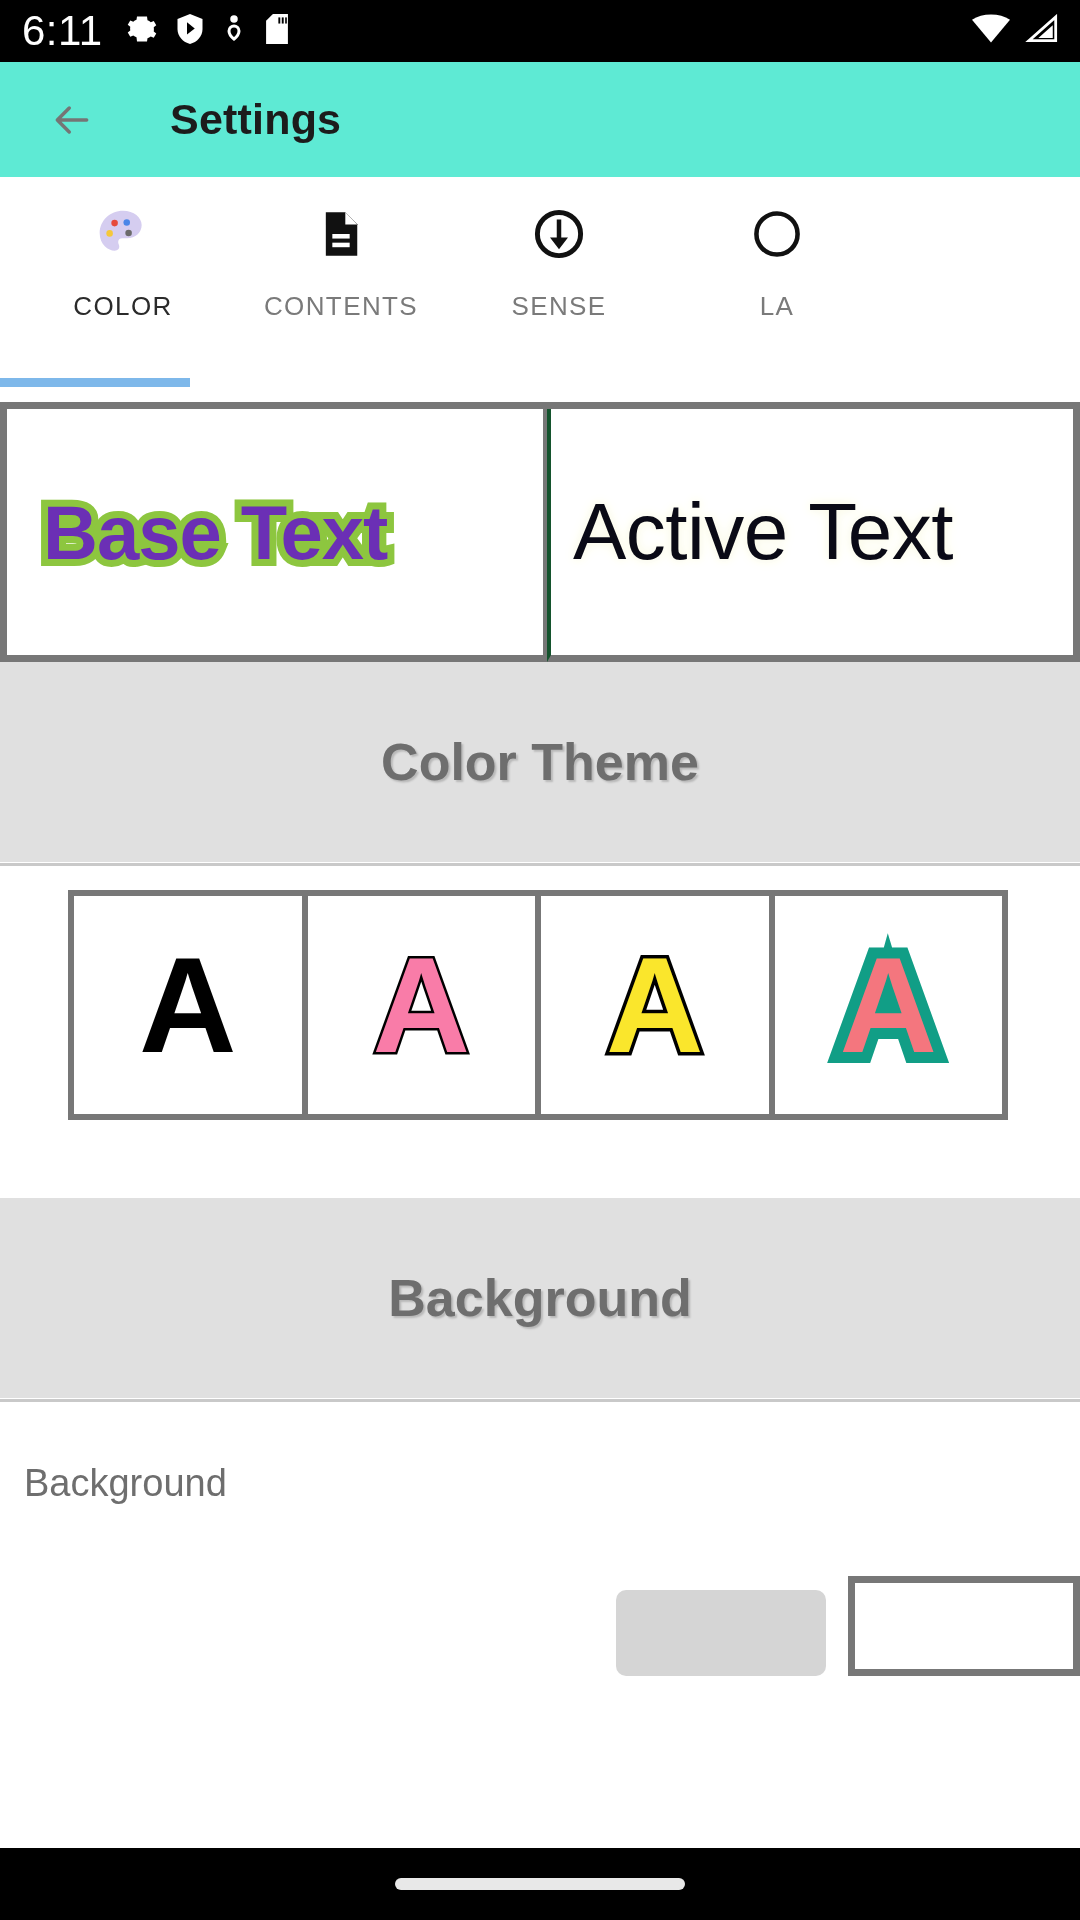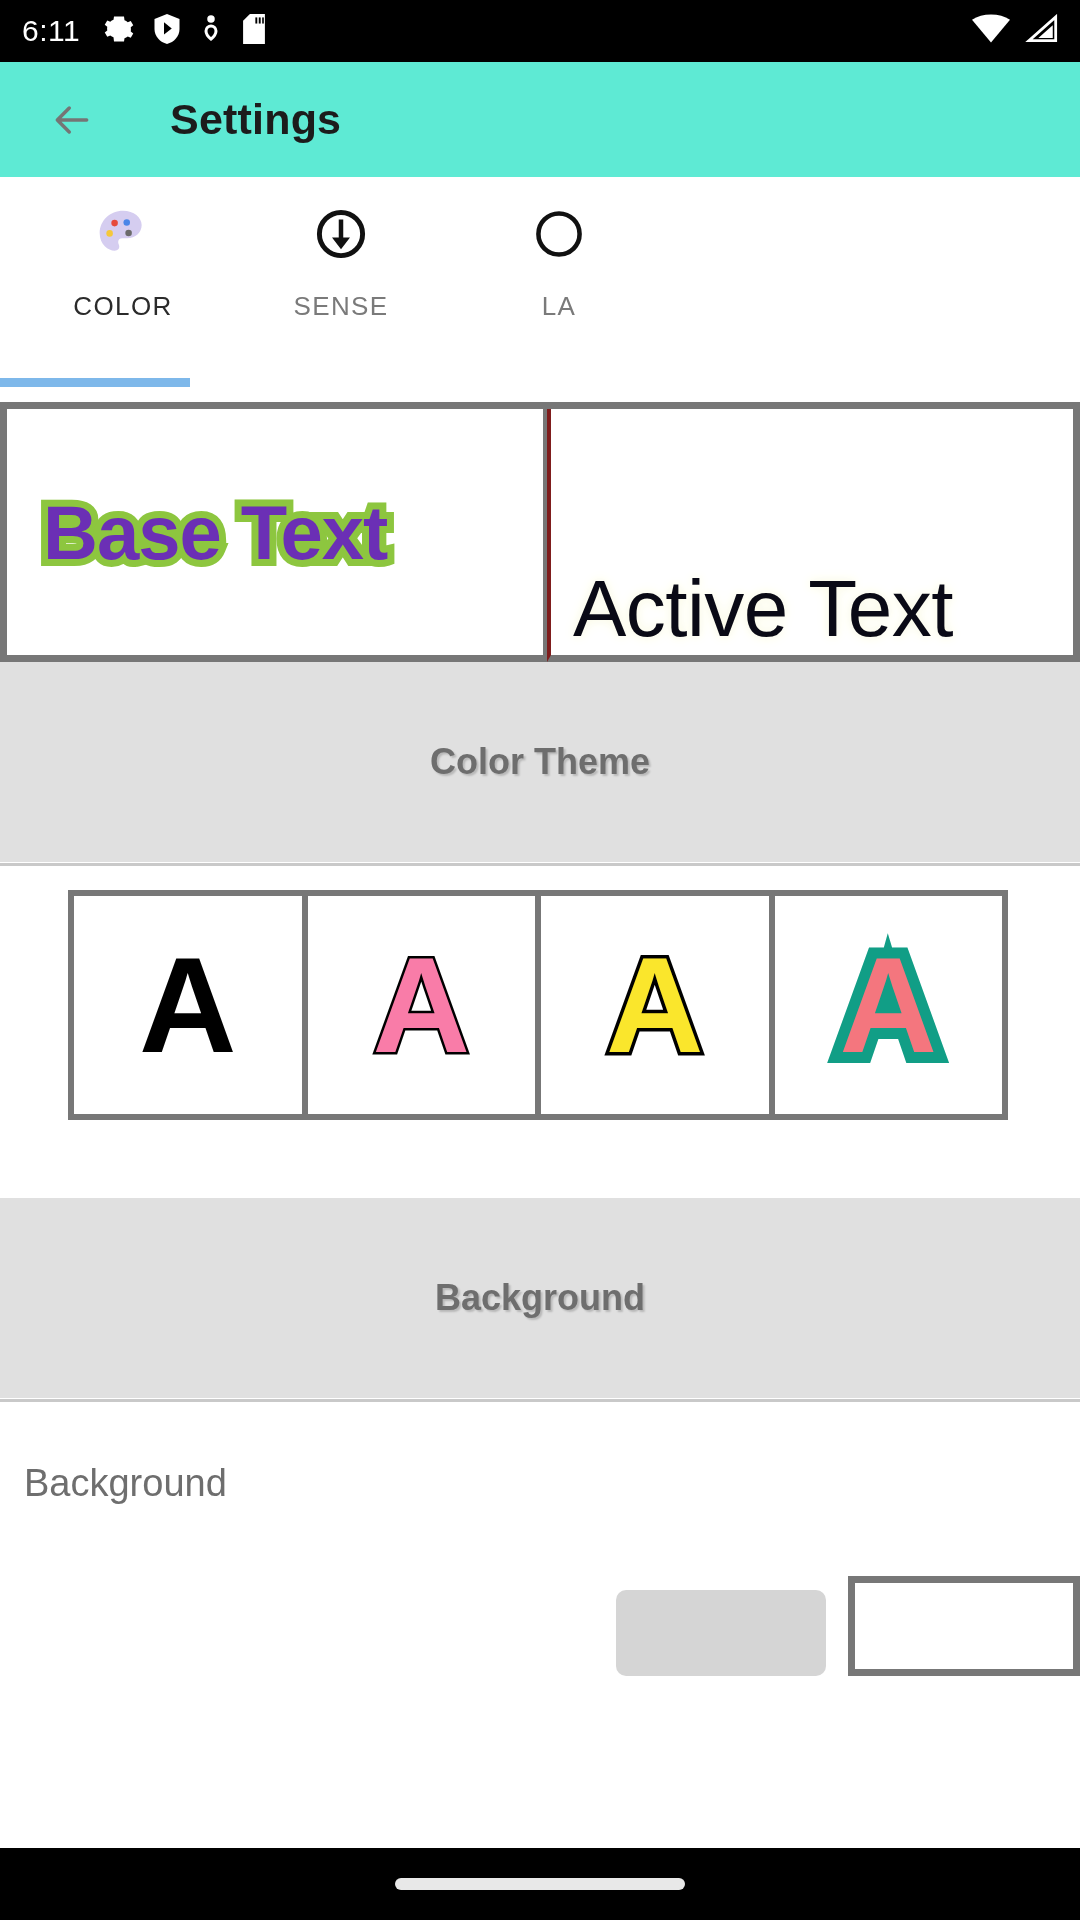"6:11" .sb-time { font-size: 30px -> 42px }
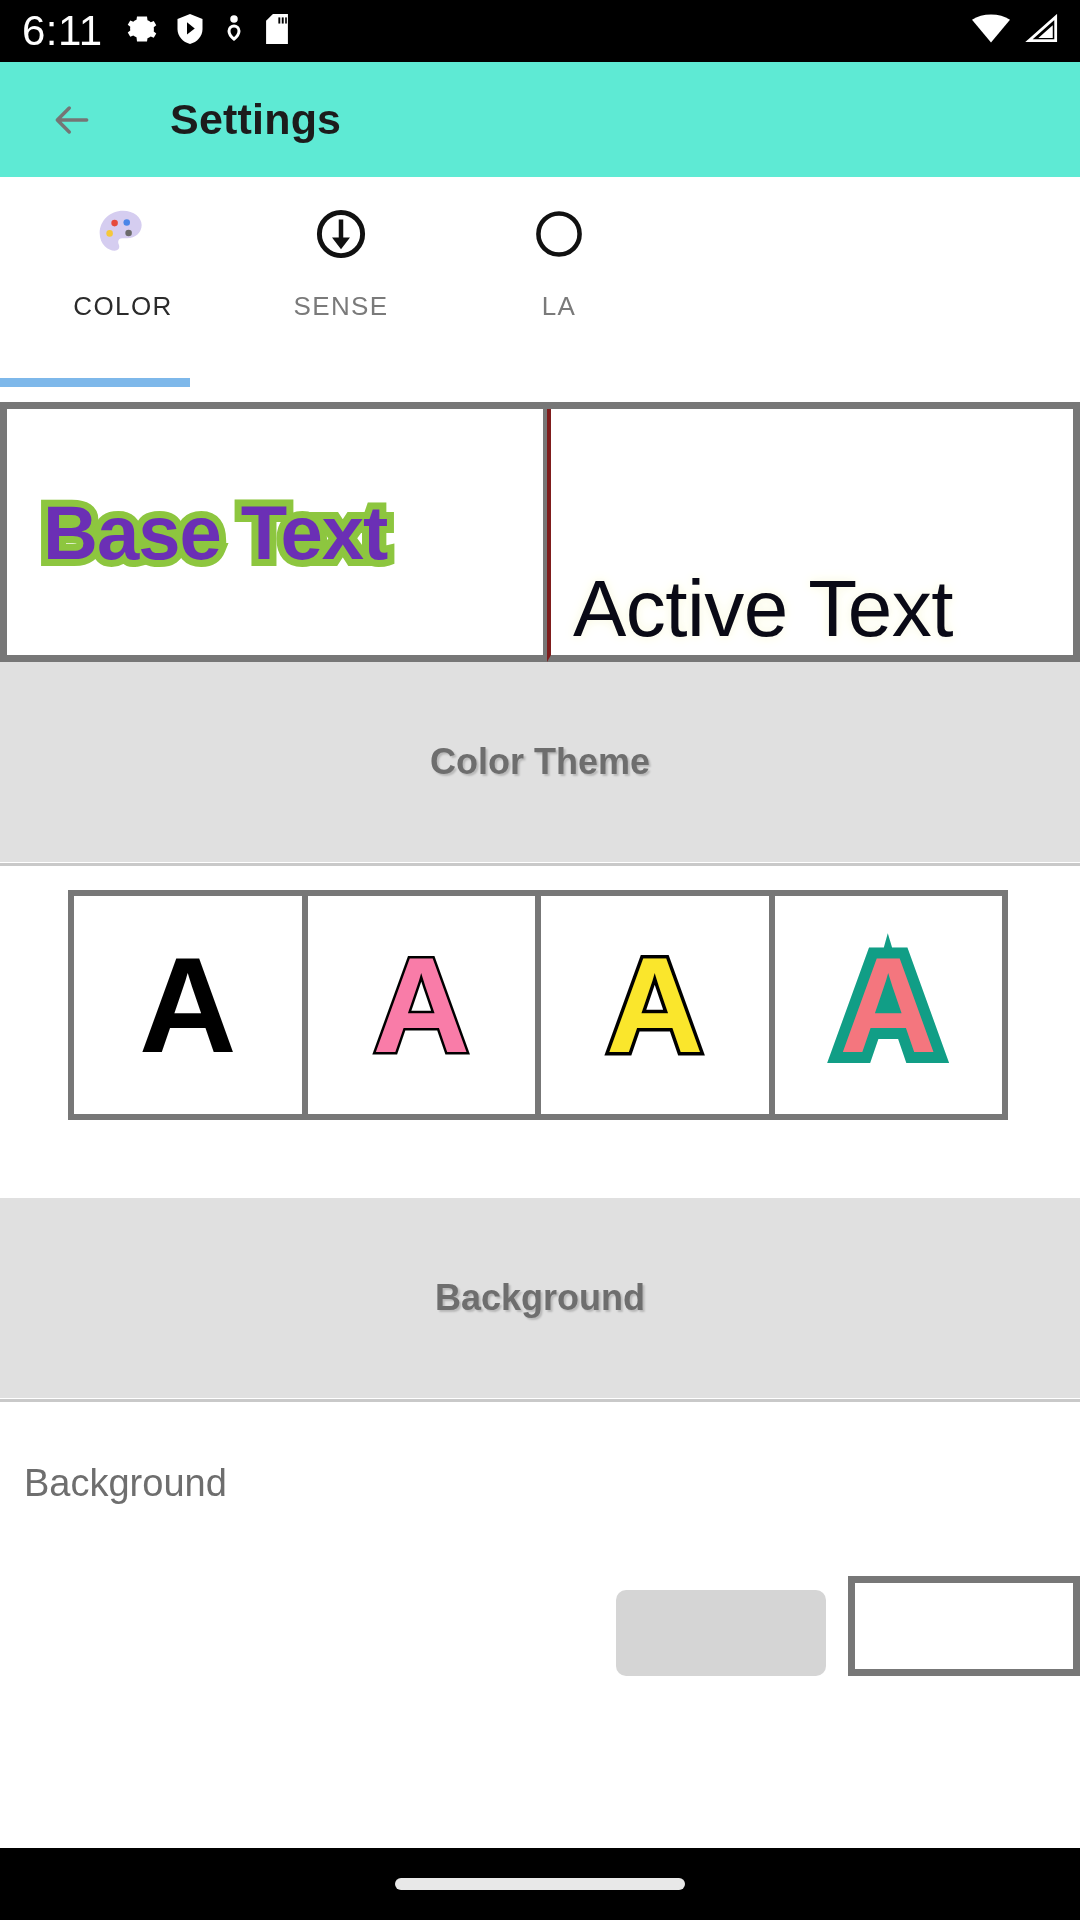"CONTENTS" div.tab { html: none -> <div> <span> <svg> <path></path> <path></path> <rect></rect> <rect></rect> </svg> </span> <span>CONTENTS</span> </div> }
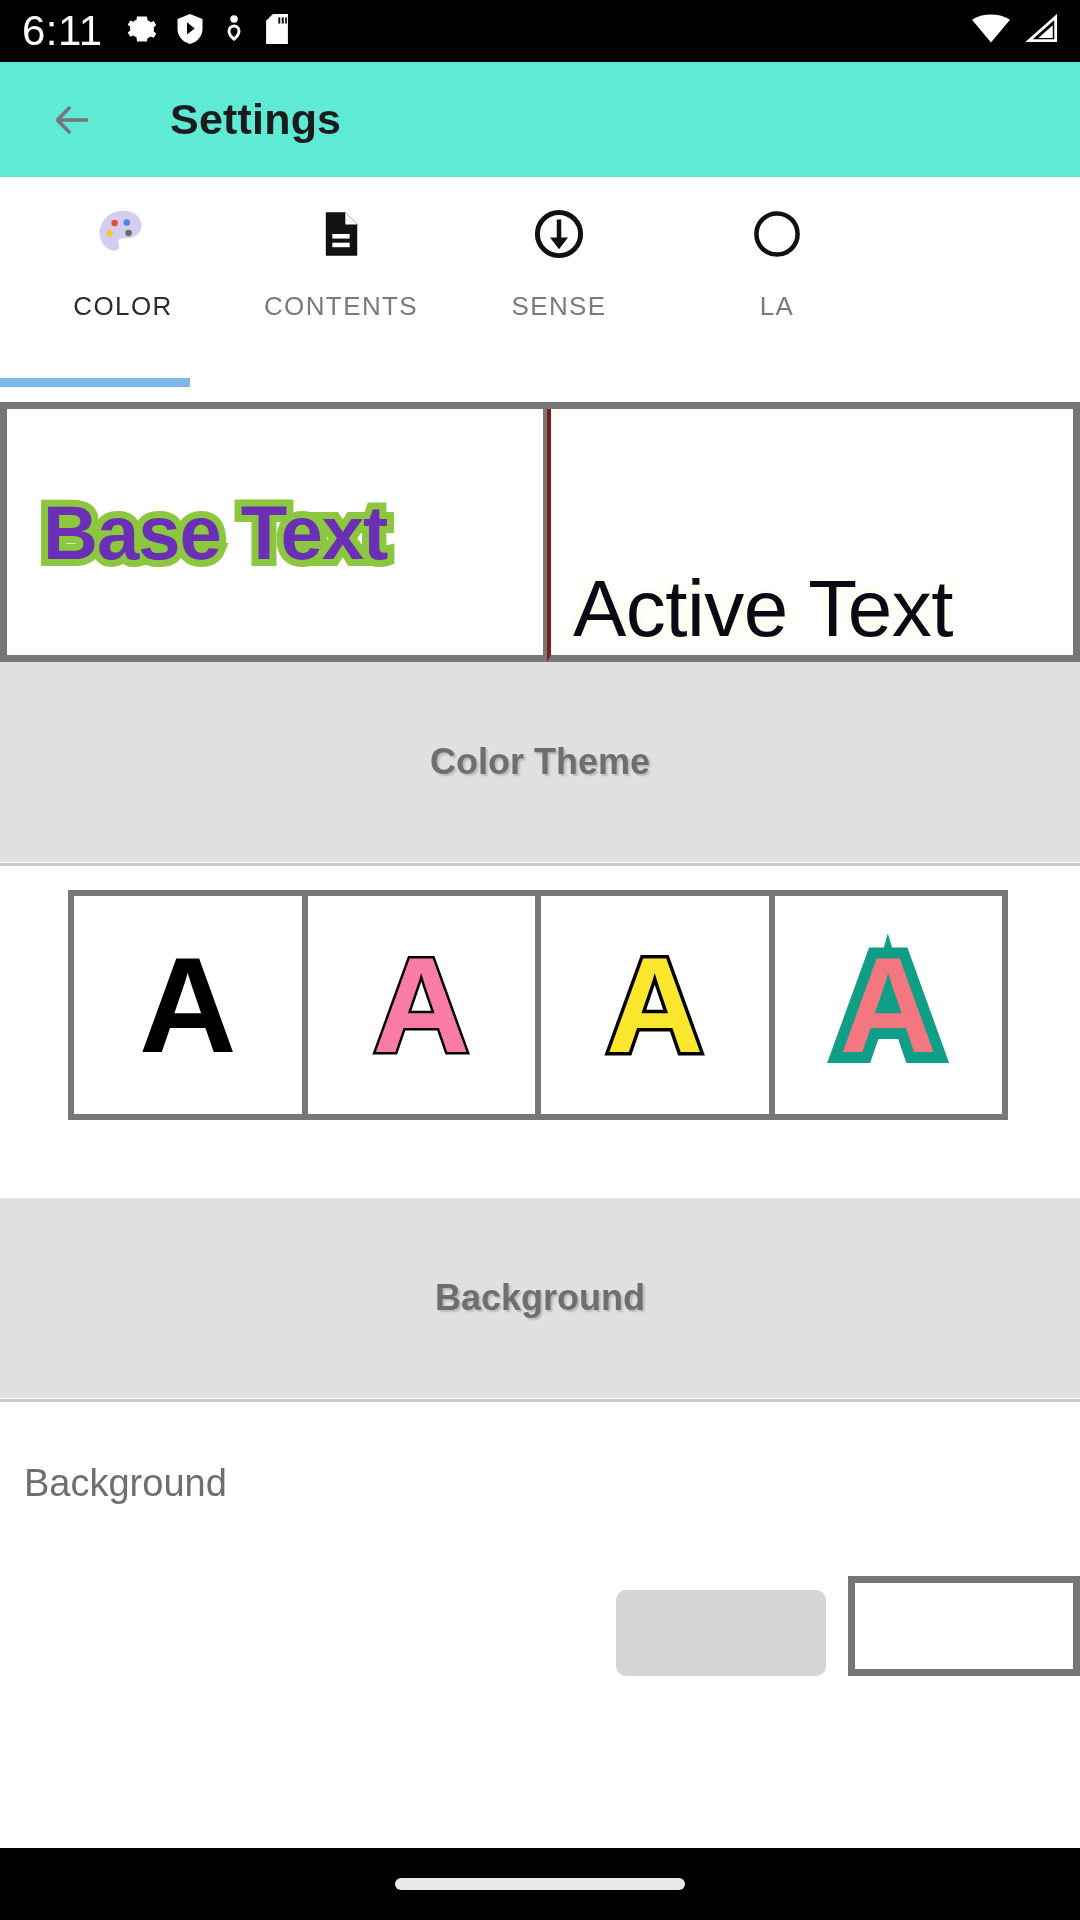"Active Text" .preview-box.right { align-items: flex-end -> none; border-left: 4px solid #7f1d1d -> 4px solid #14532d }
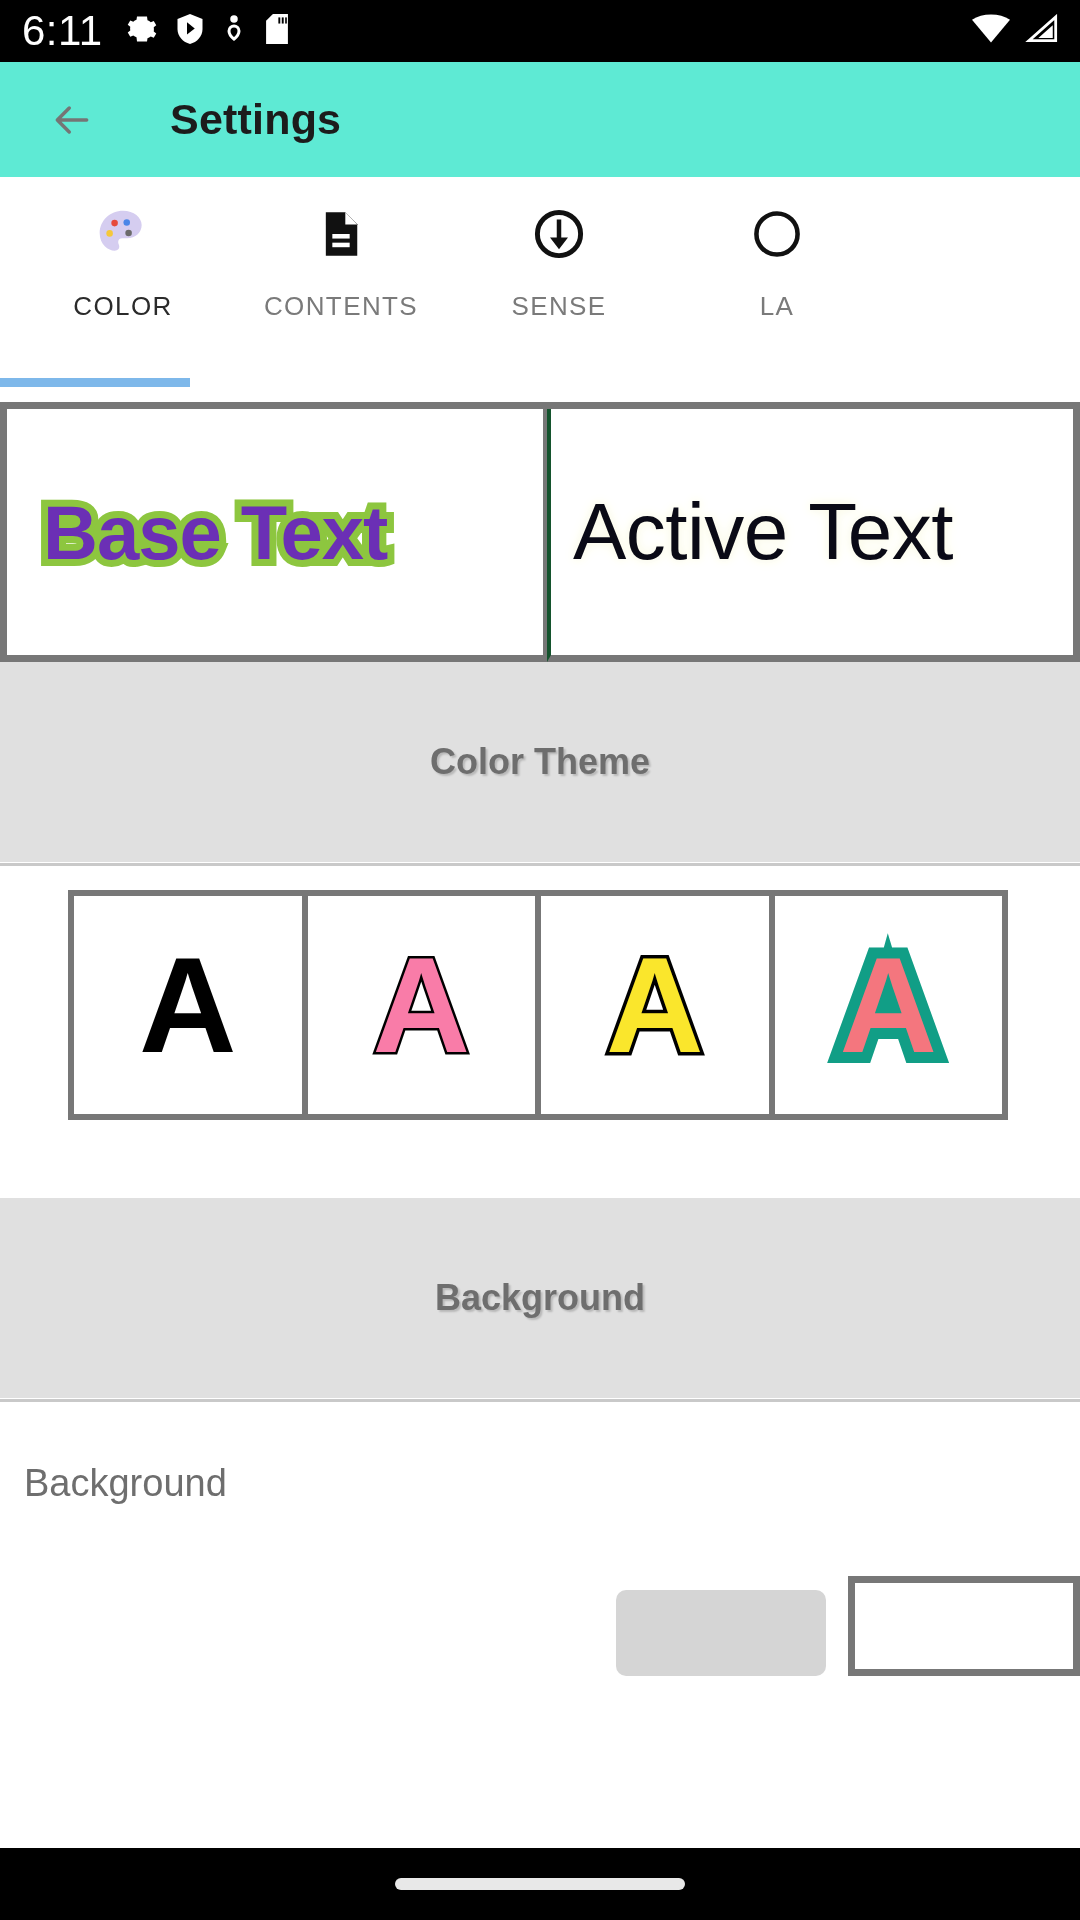"Color Theme" .section-band-title { font-size: 36px -> 52px }
